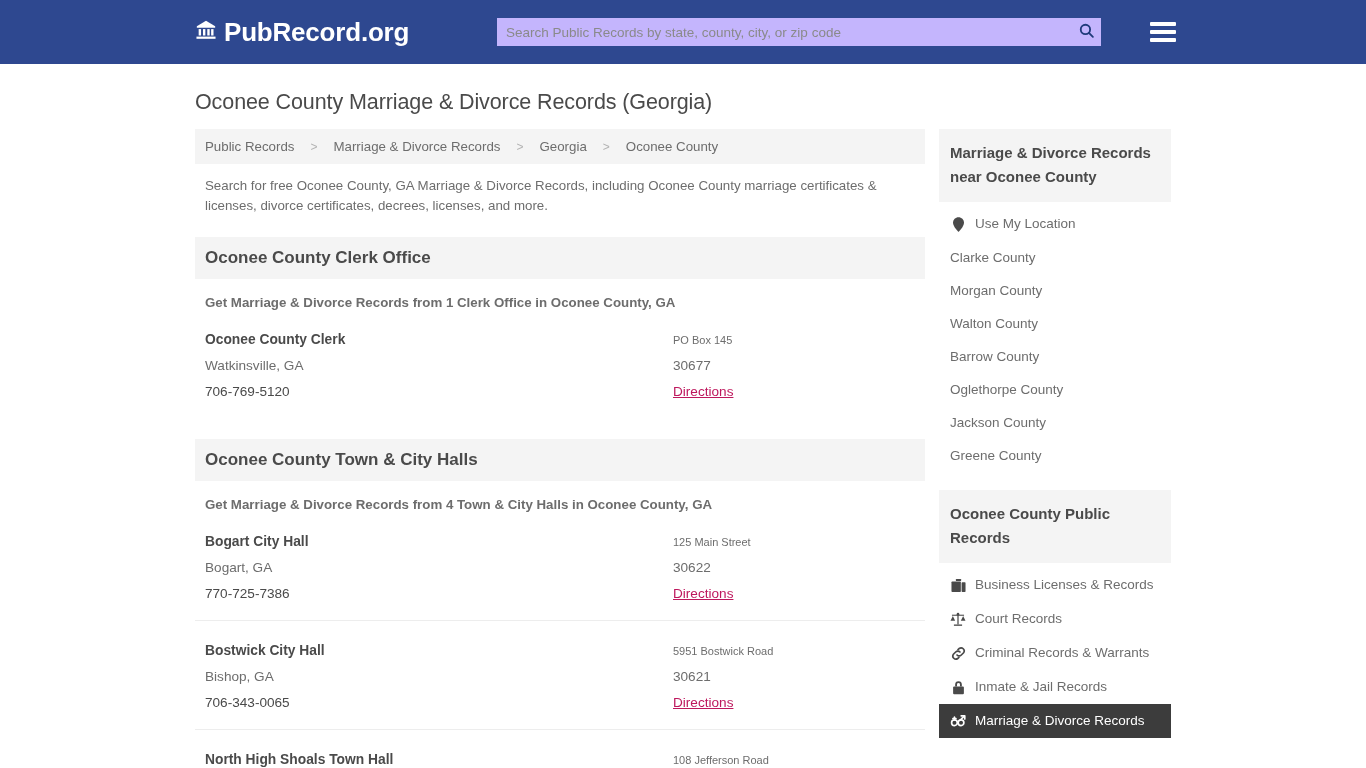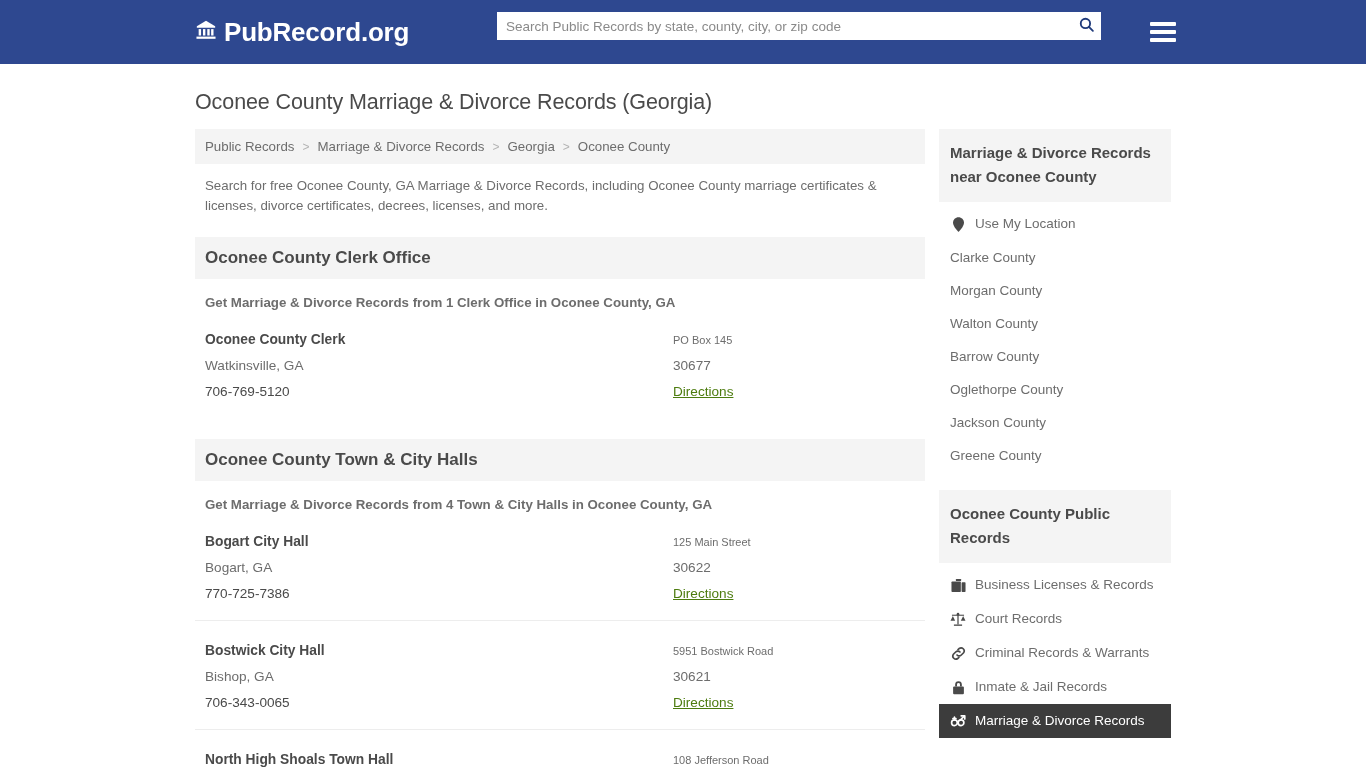"Search Public Records by state," .search-wrap { background: #ffffff -> #c4b5fd; top: 12px -> 18px }
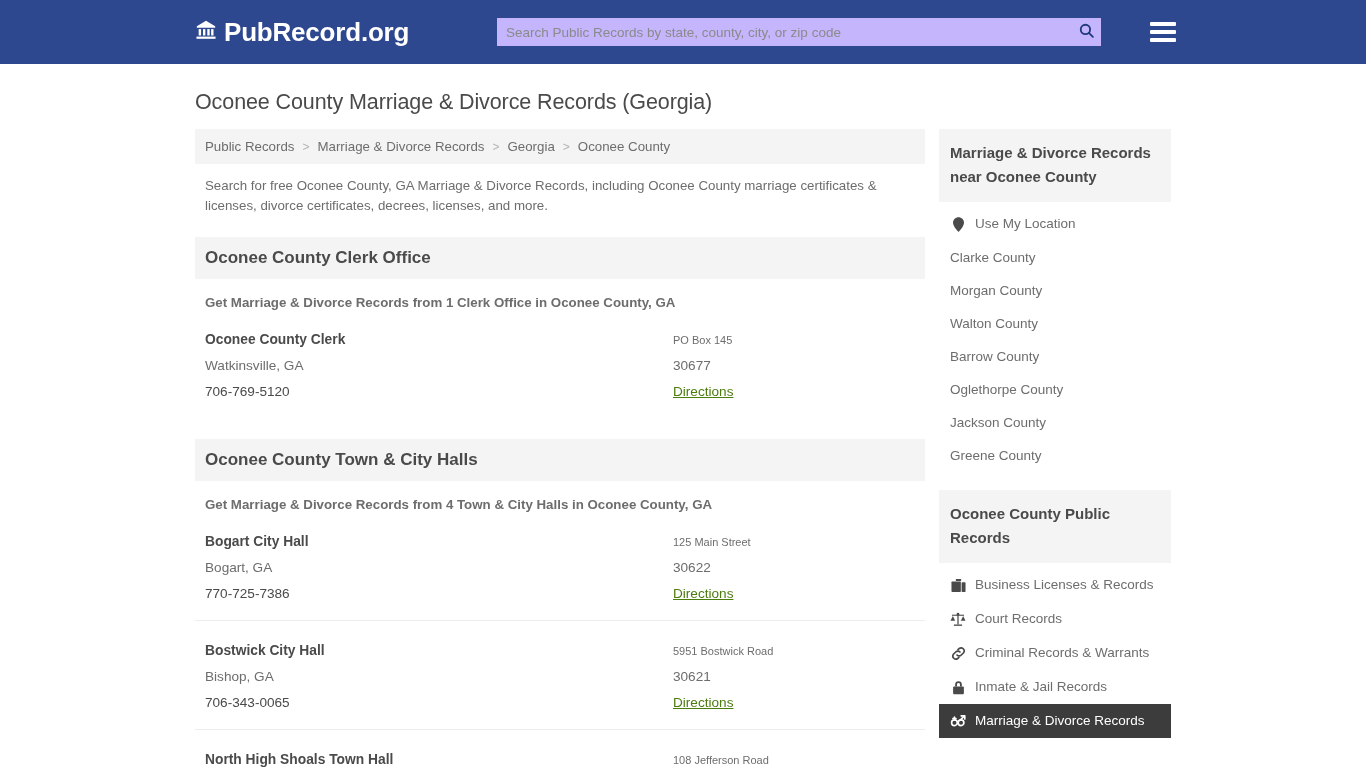"Public Records" .breadcrumb { gap: 0 -> 8px }
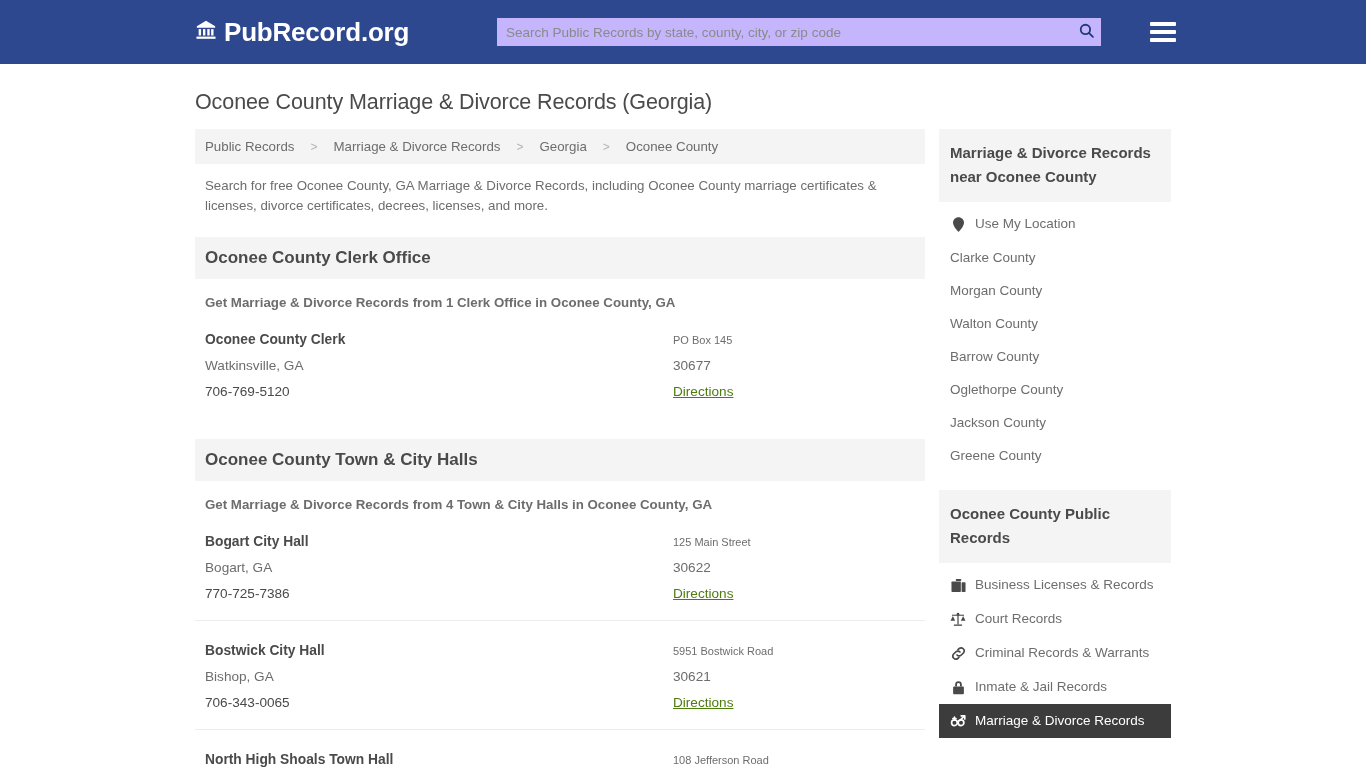"Directions" .listing-directions { color: #4d7c0f -> #be185d }
